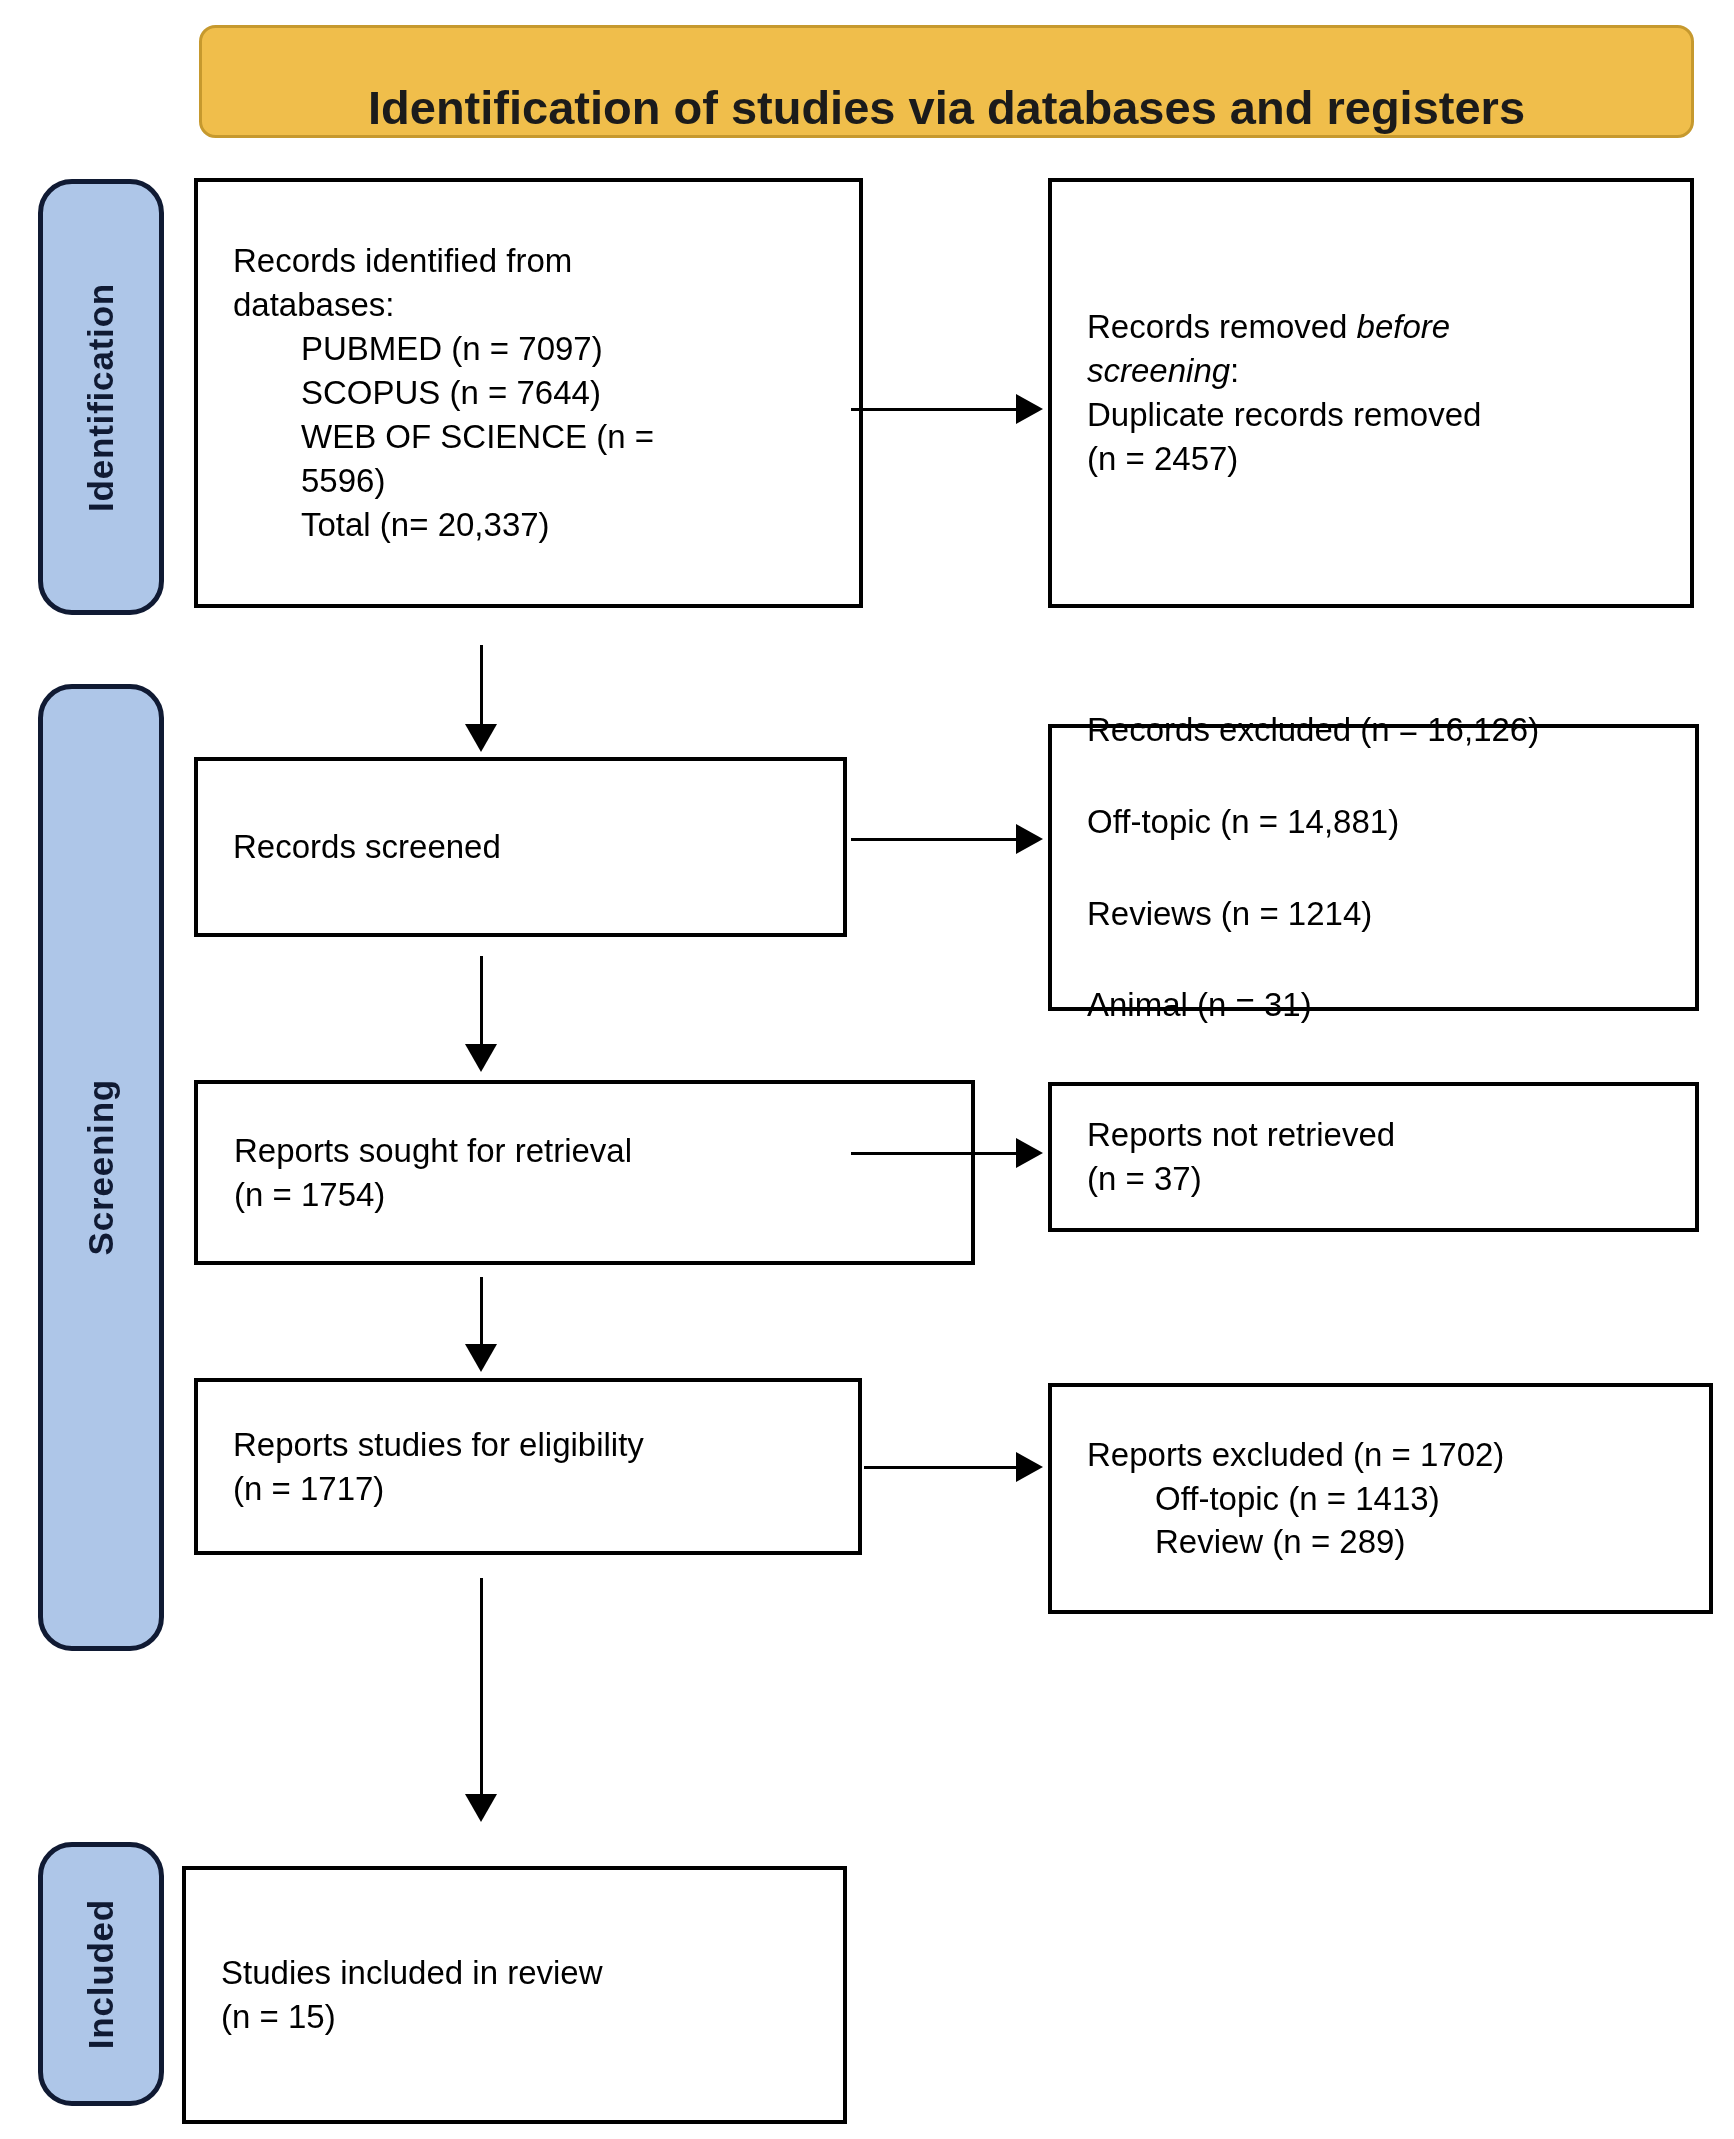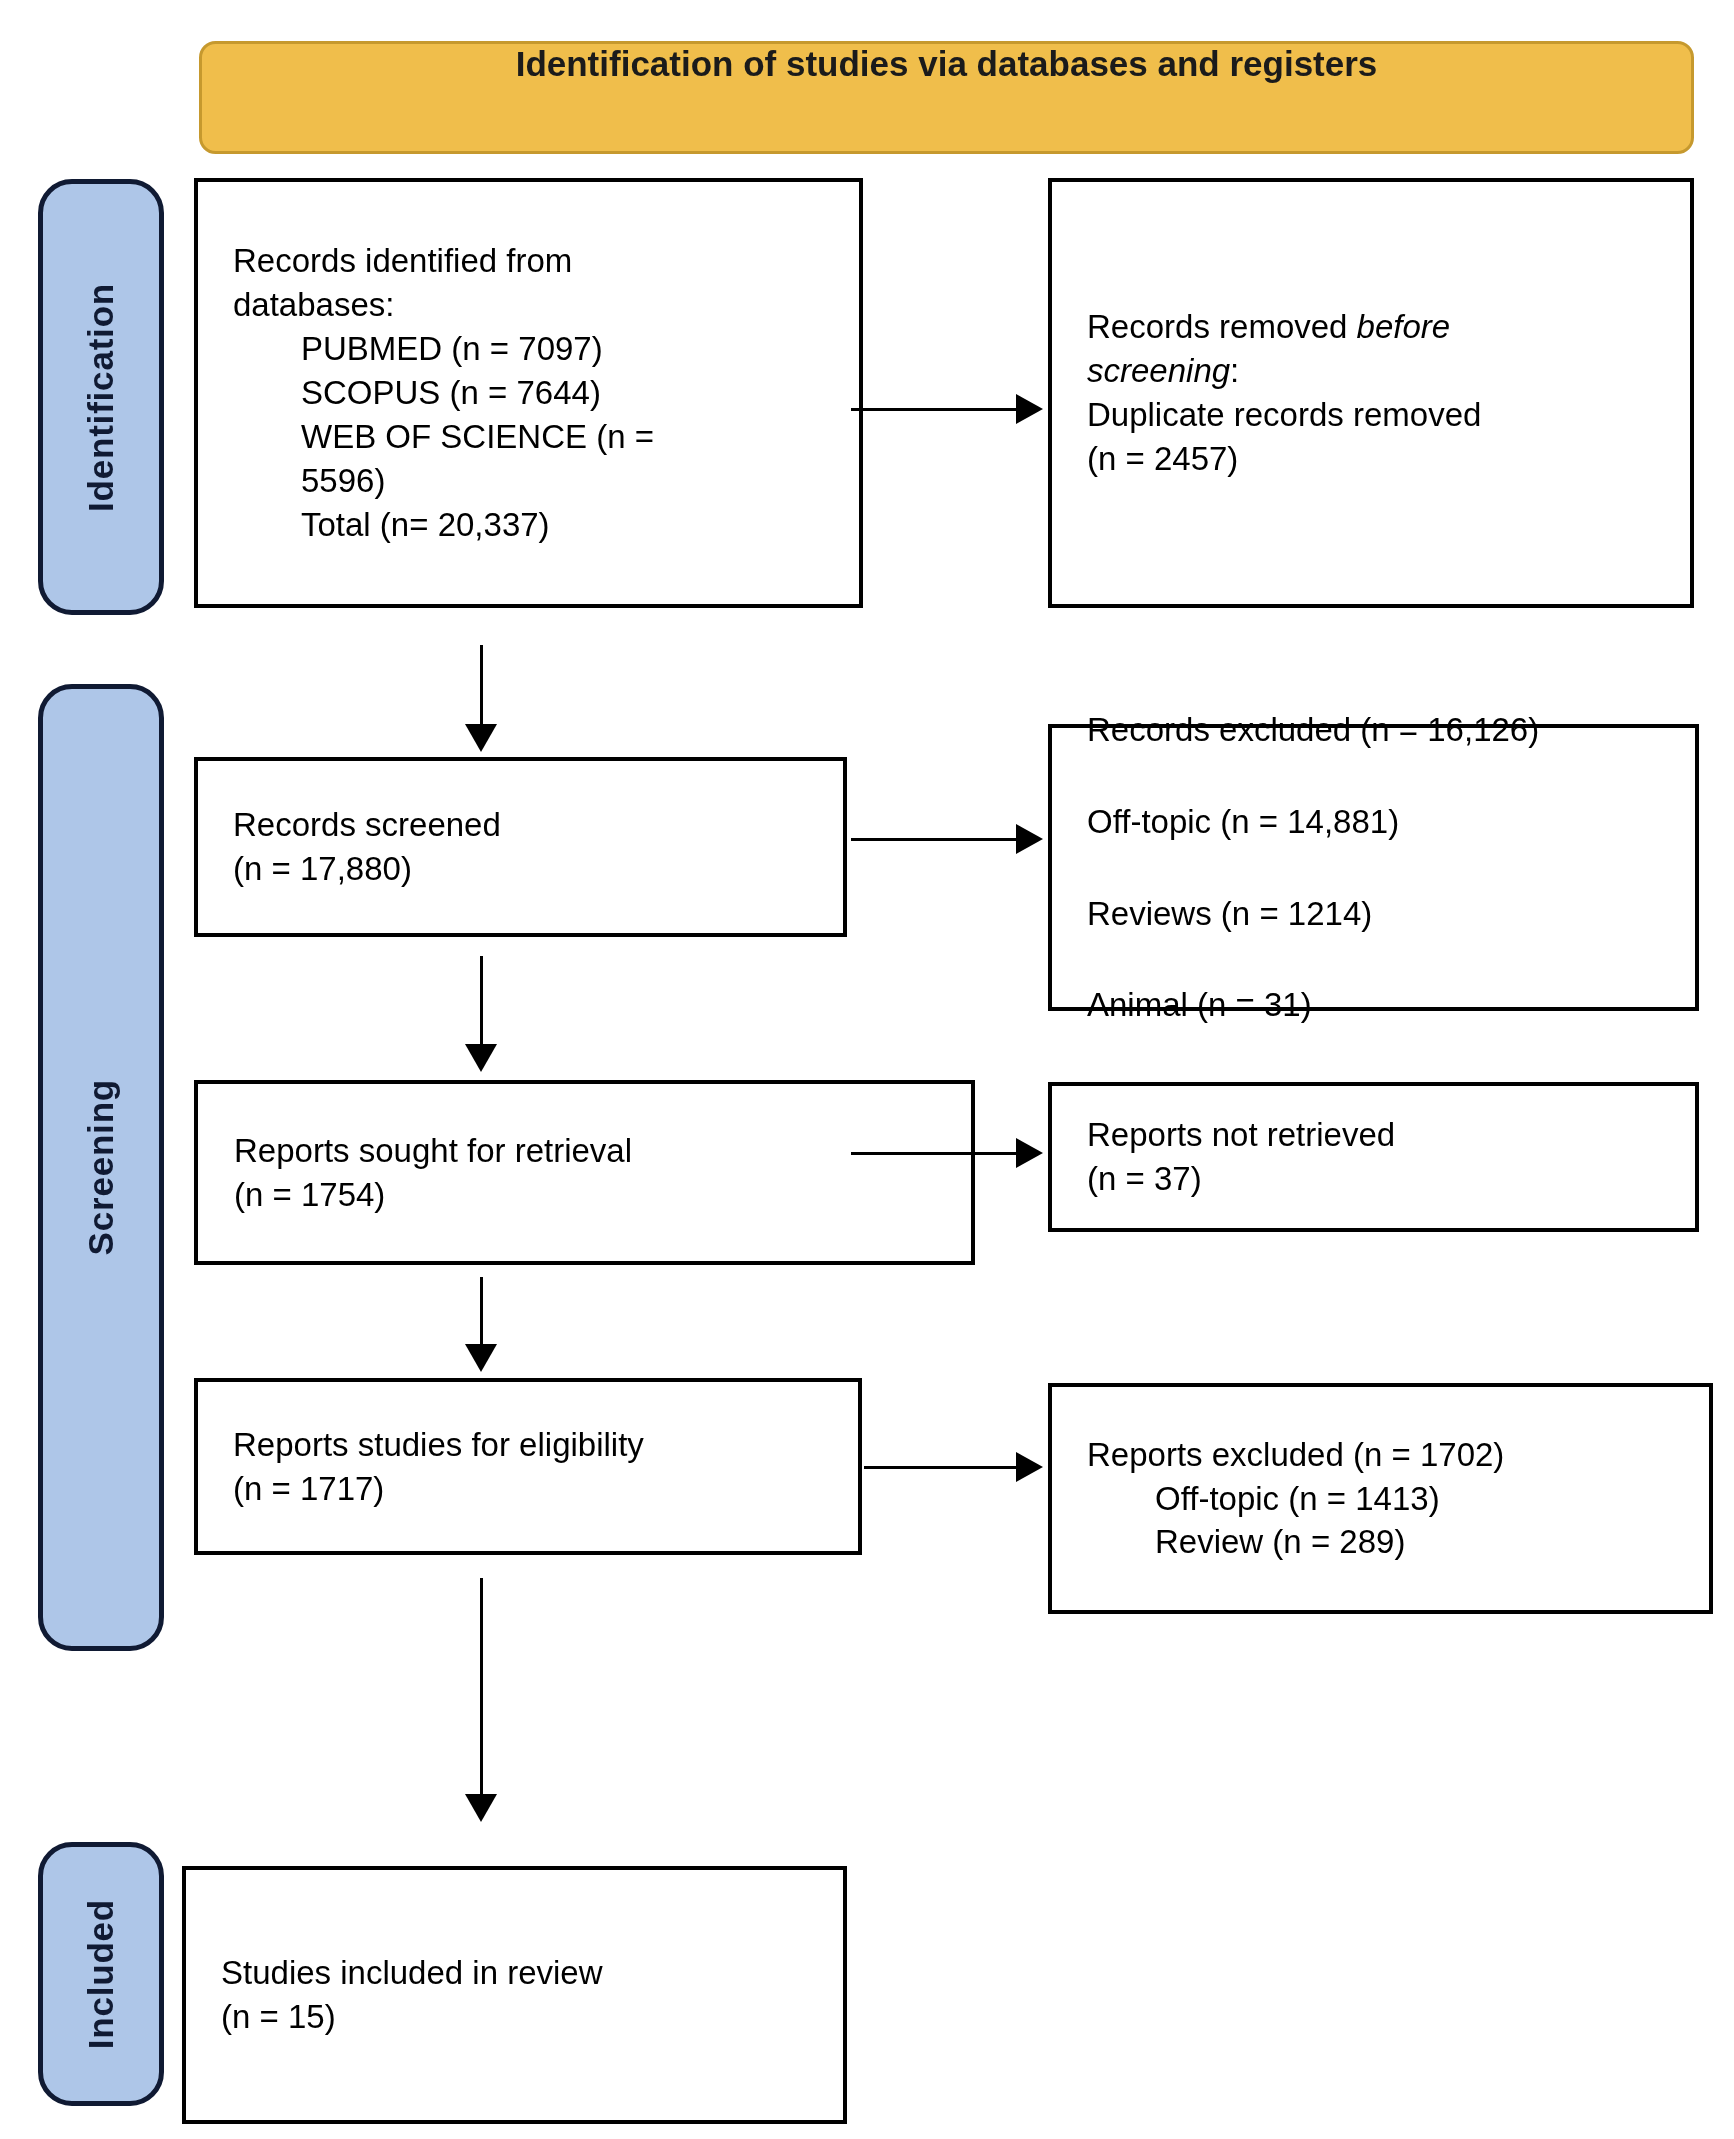"Identification of studies via databases" .banner { align-items: flex-start -> flex-end; font-size: 35px -> 47px; margin-top: 16px -> none }
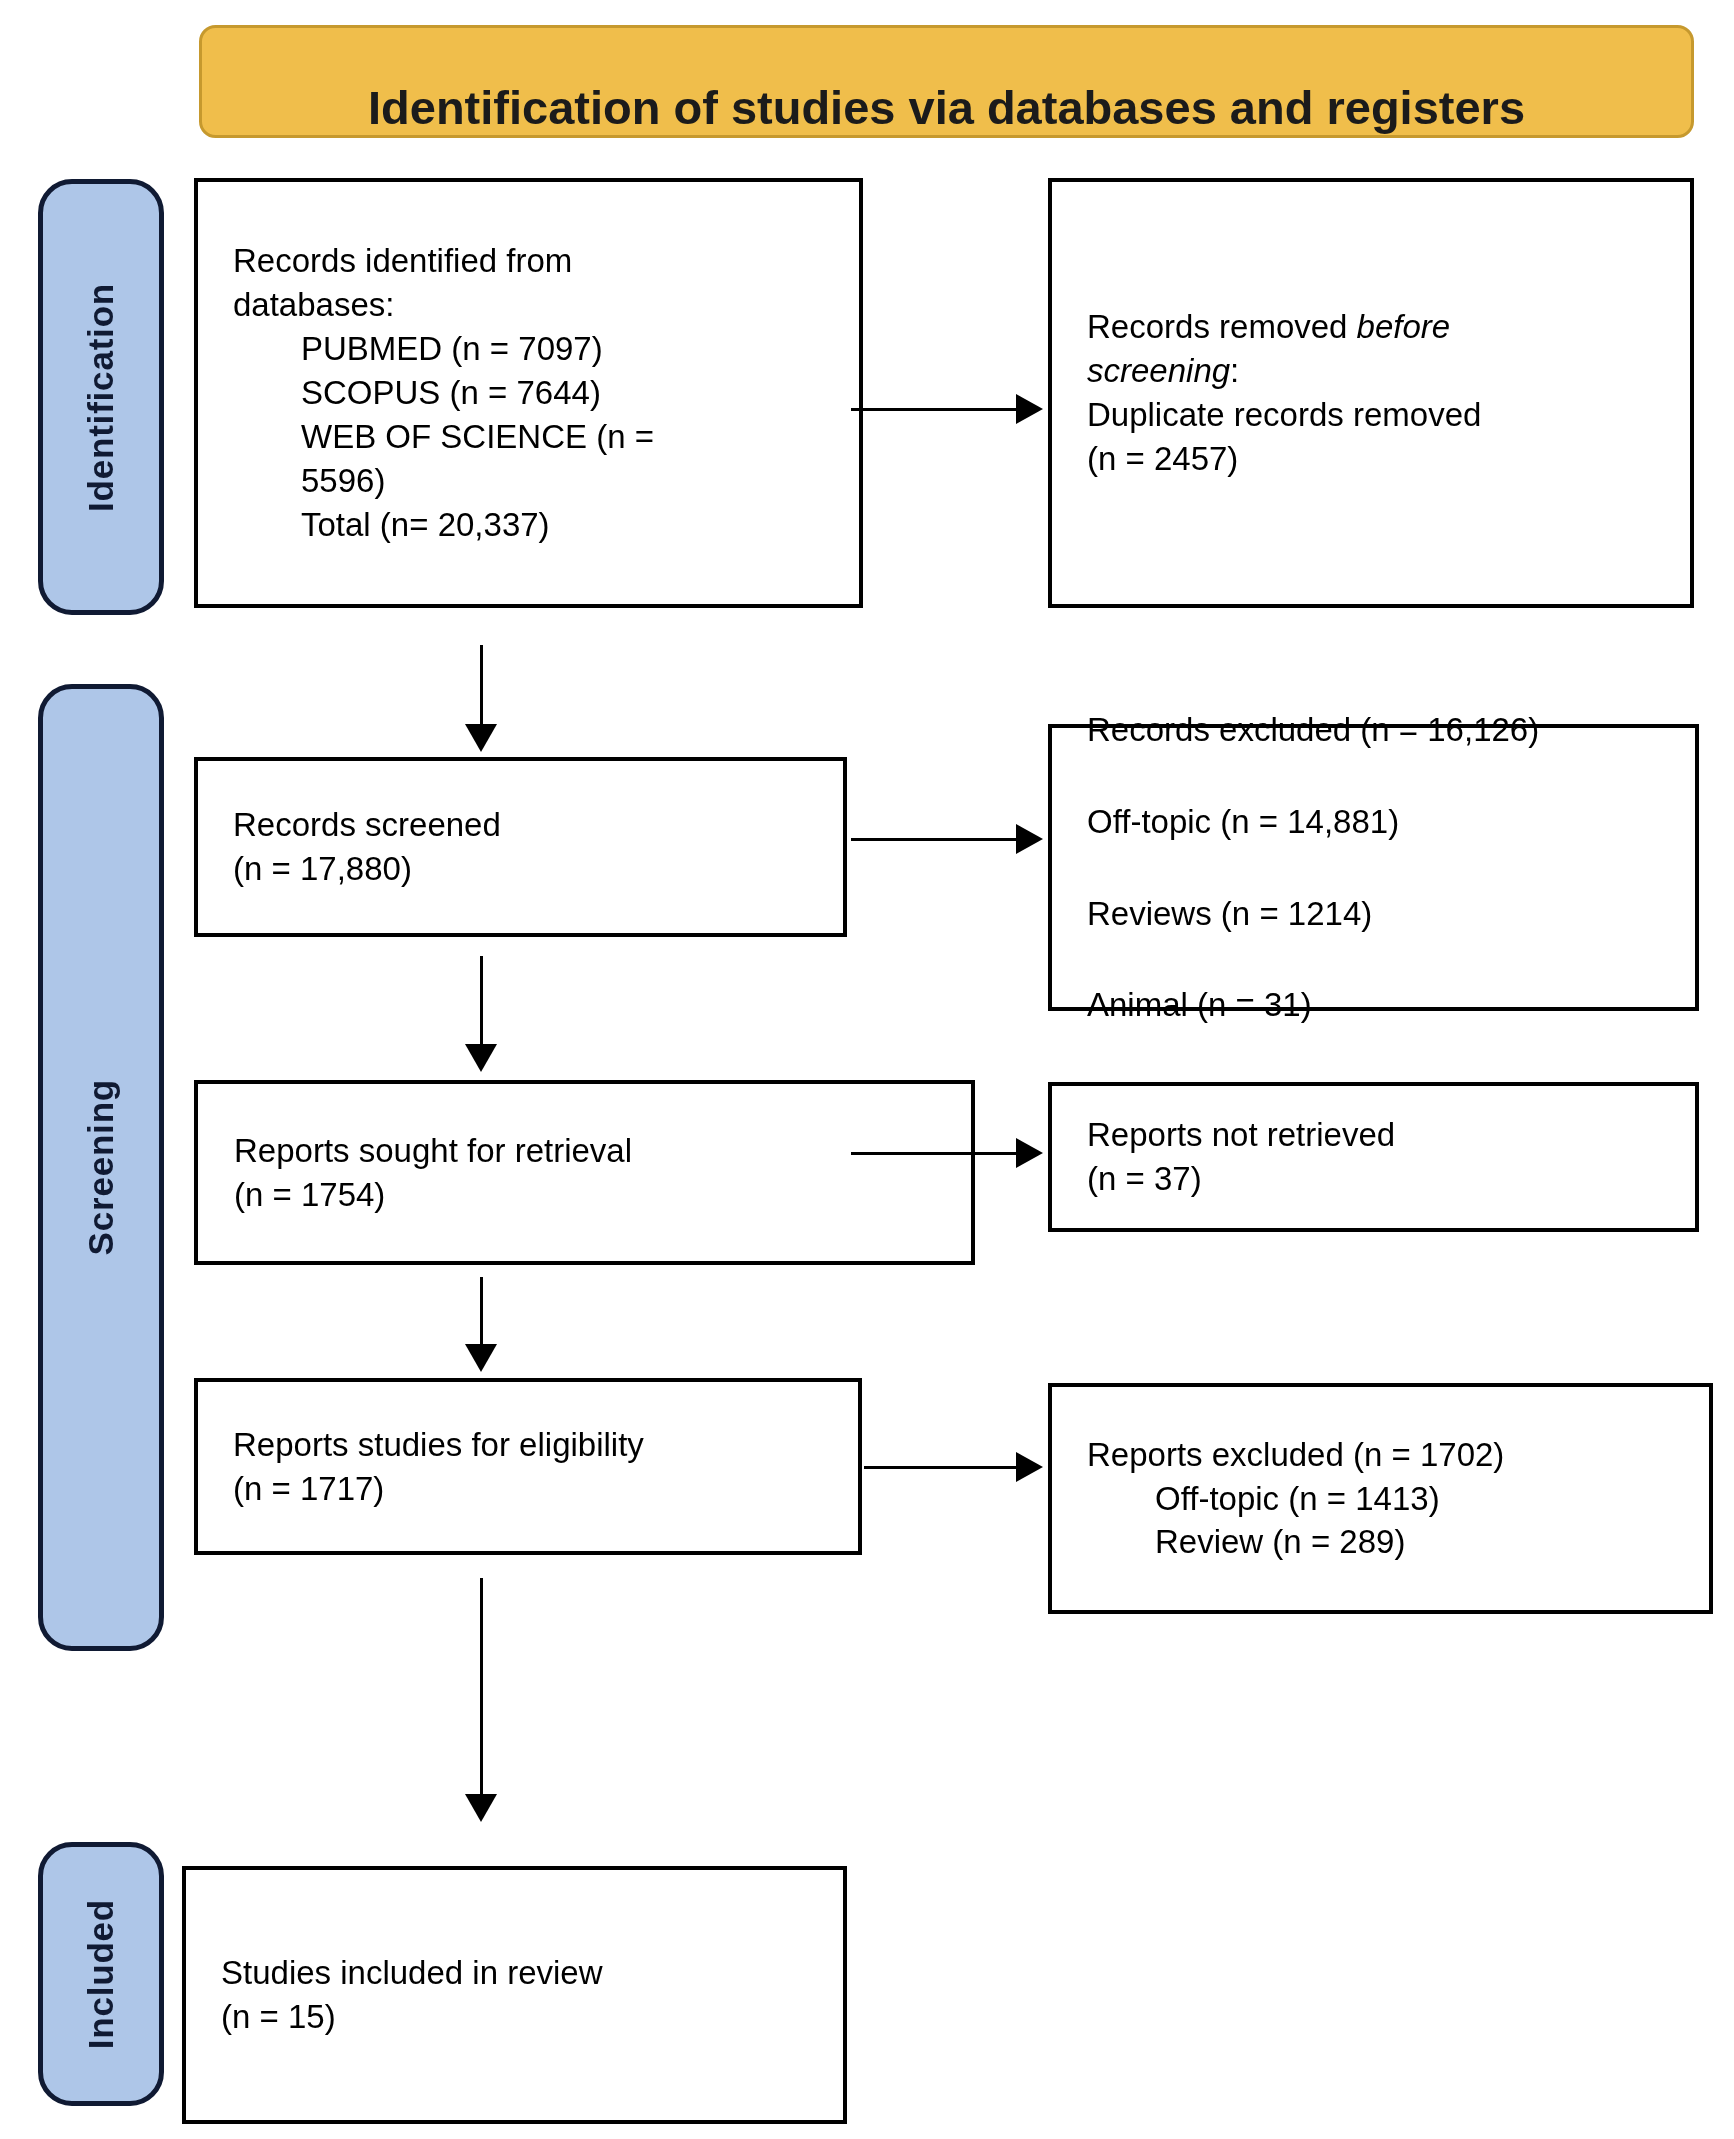"(n = 17,880)" div { html: <div>(n = 17,880)</div> -> none }
